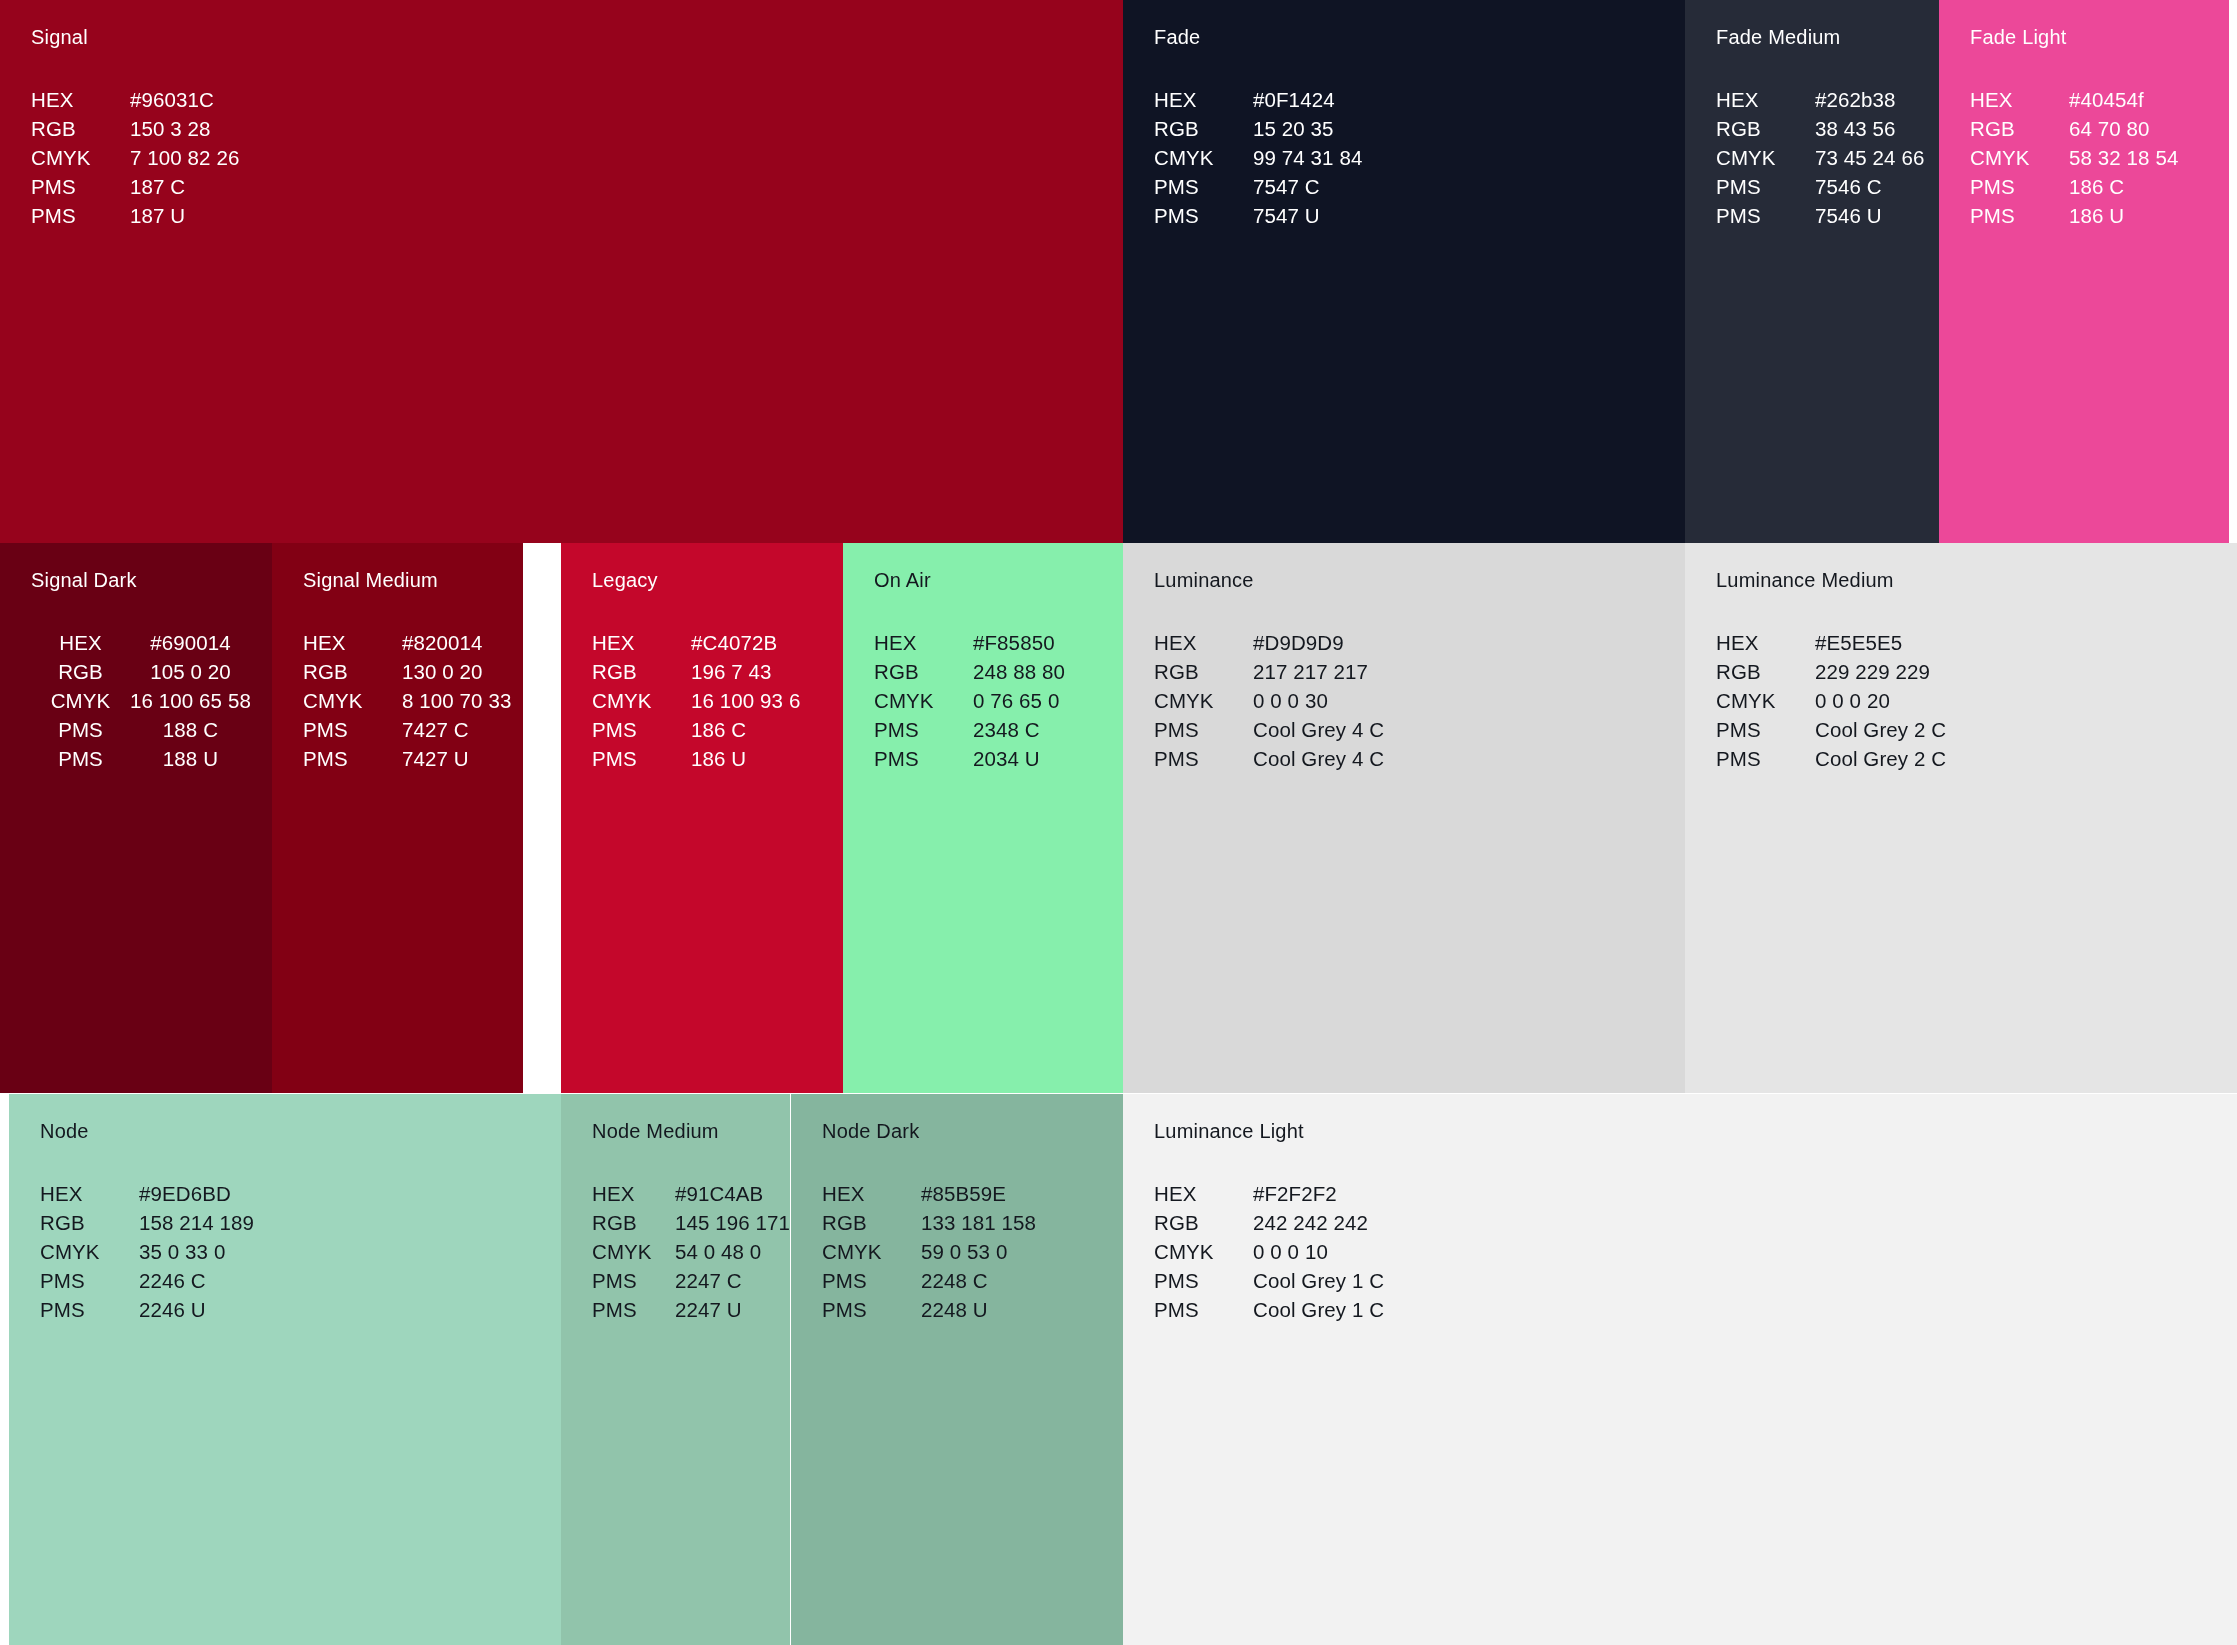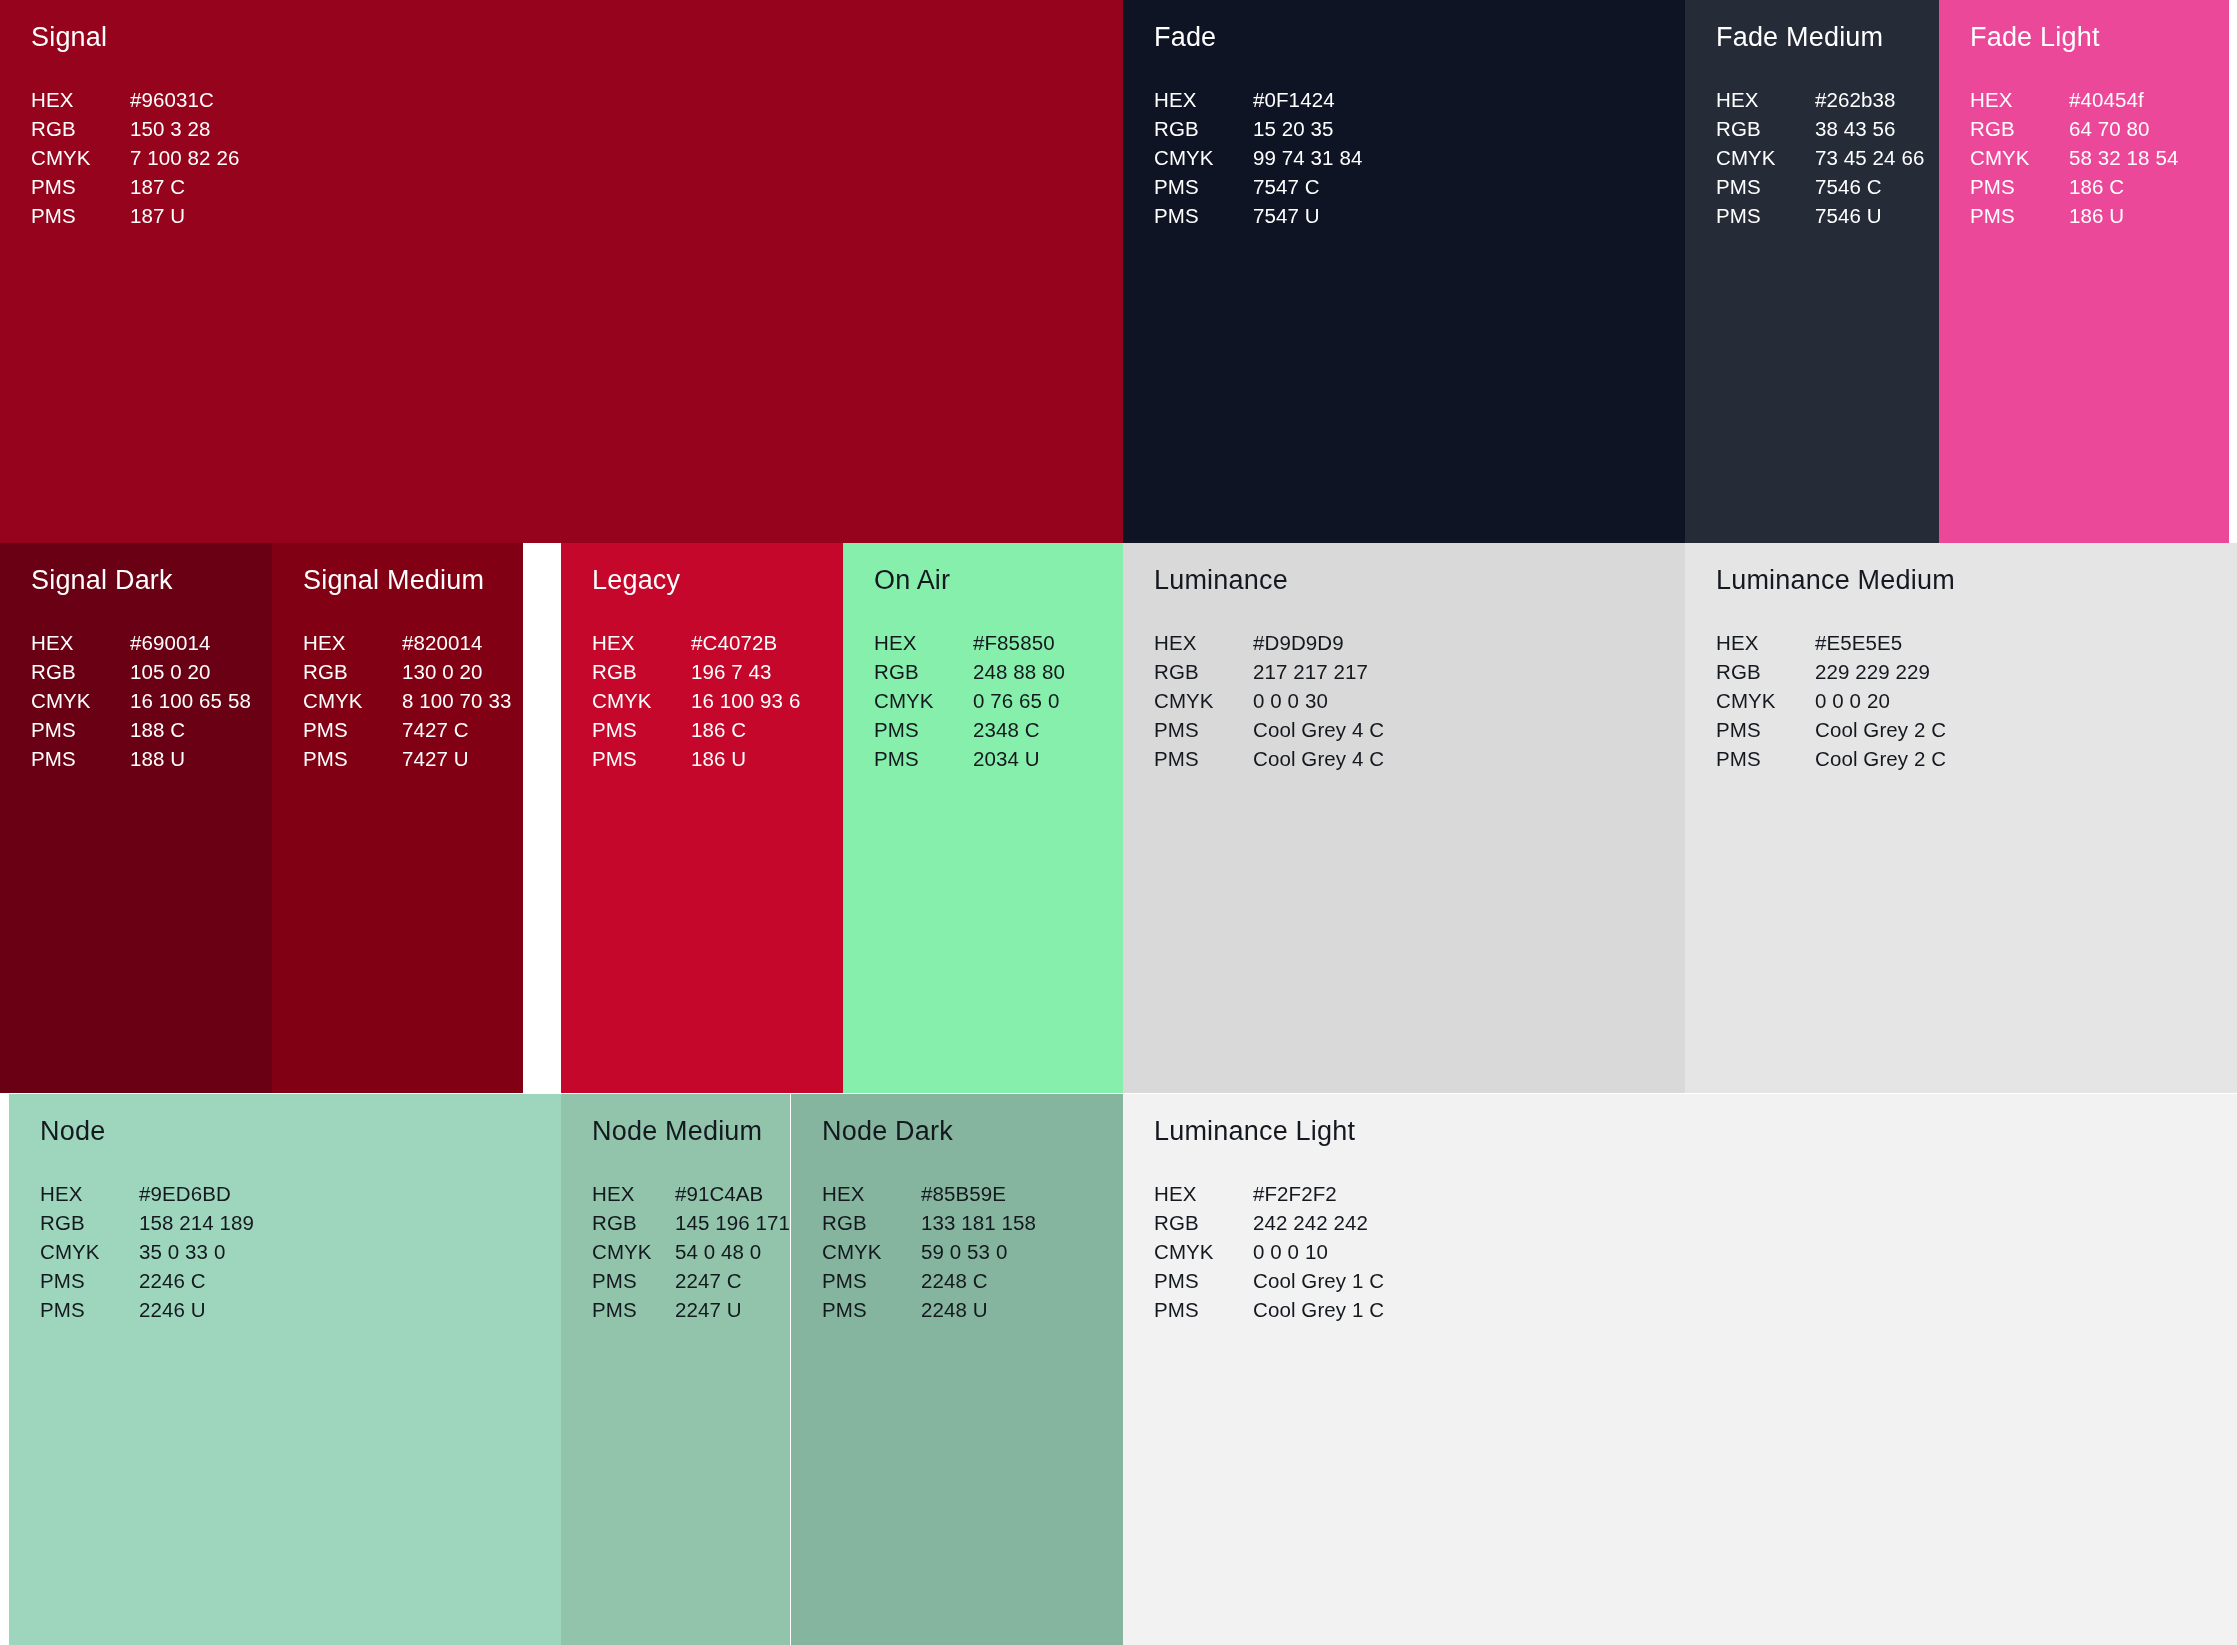"Signal" .swatch-name { font-size: 27px -> 20px }
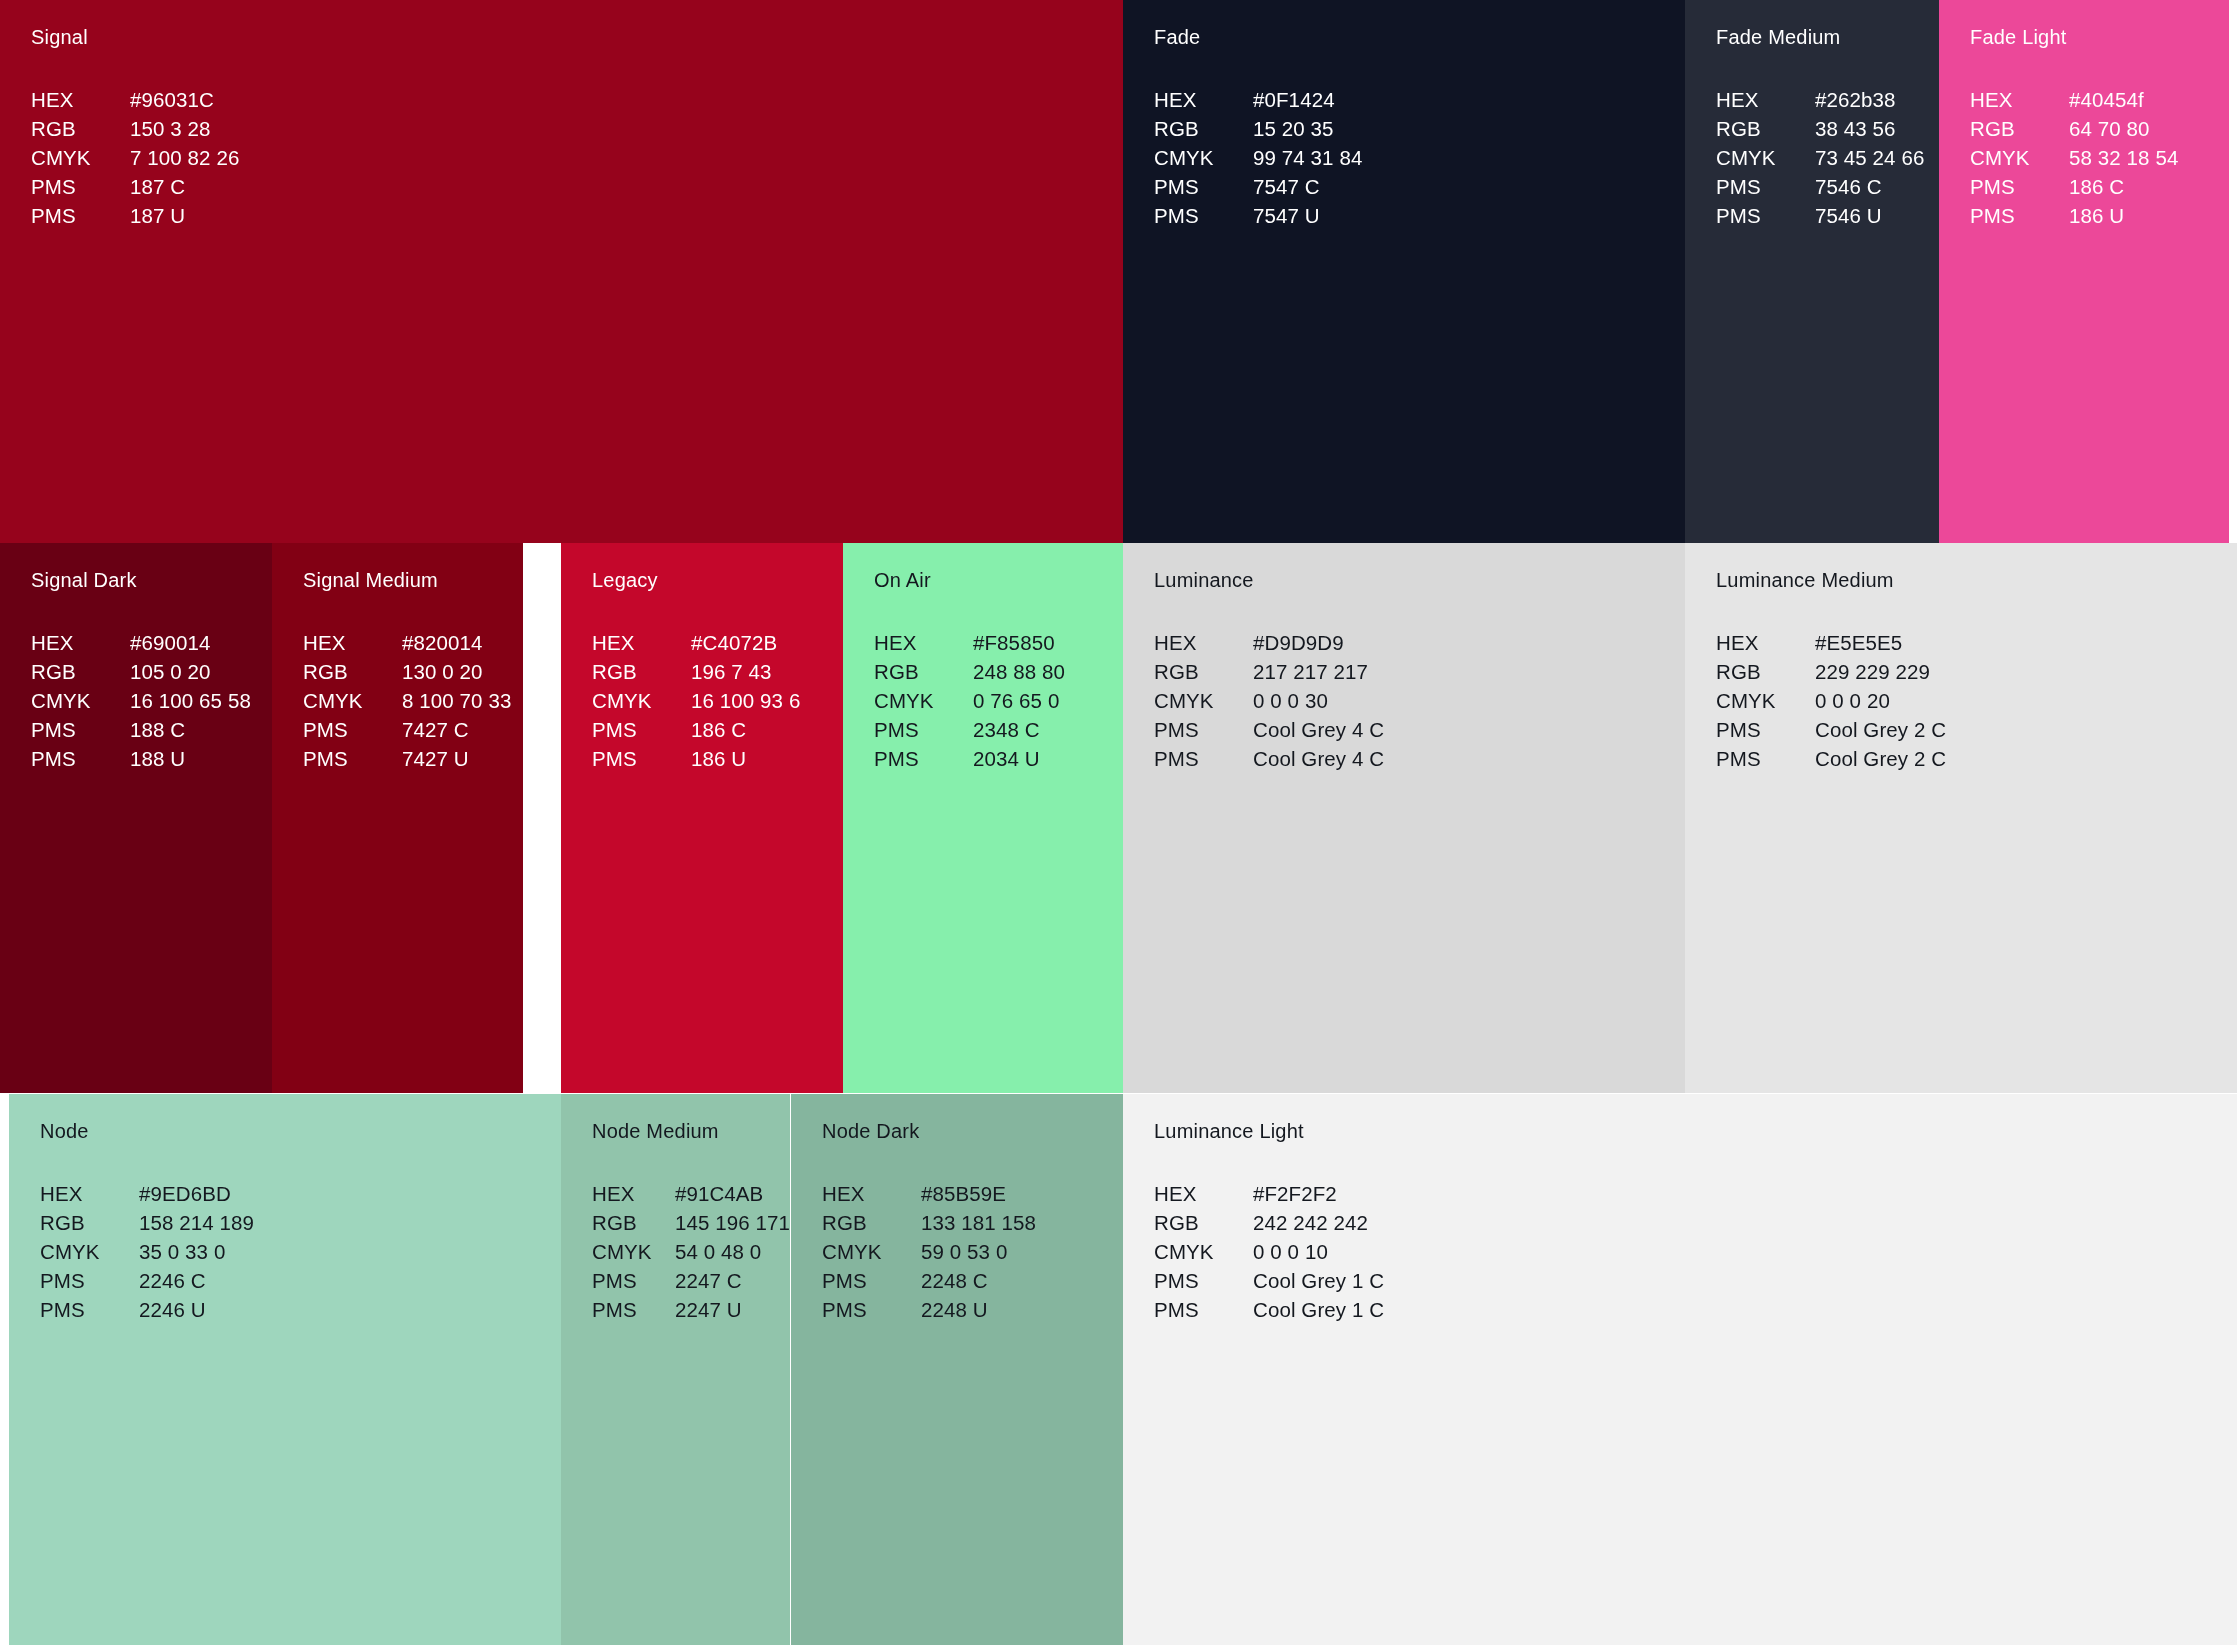"Signal Dark" div.swatch { text-align: none -> center }
